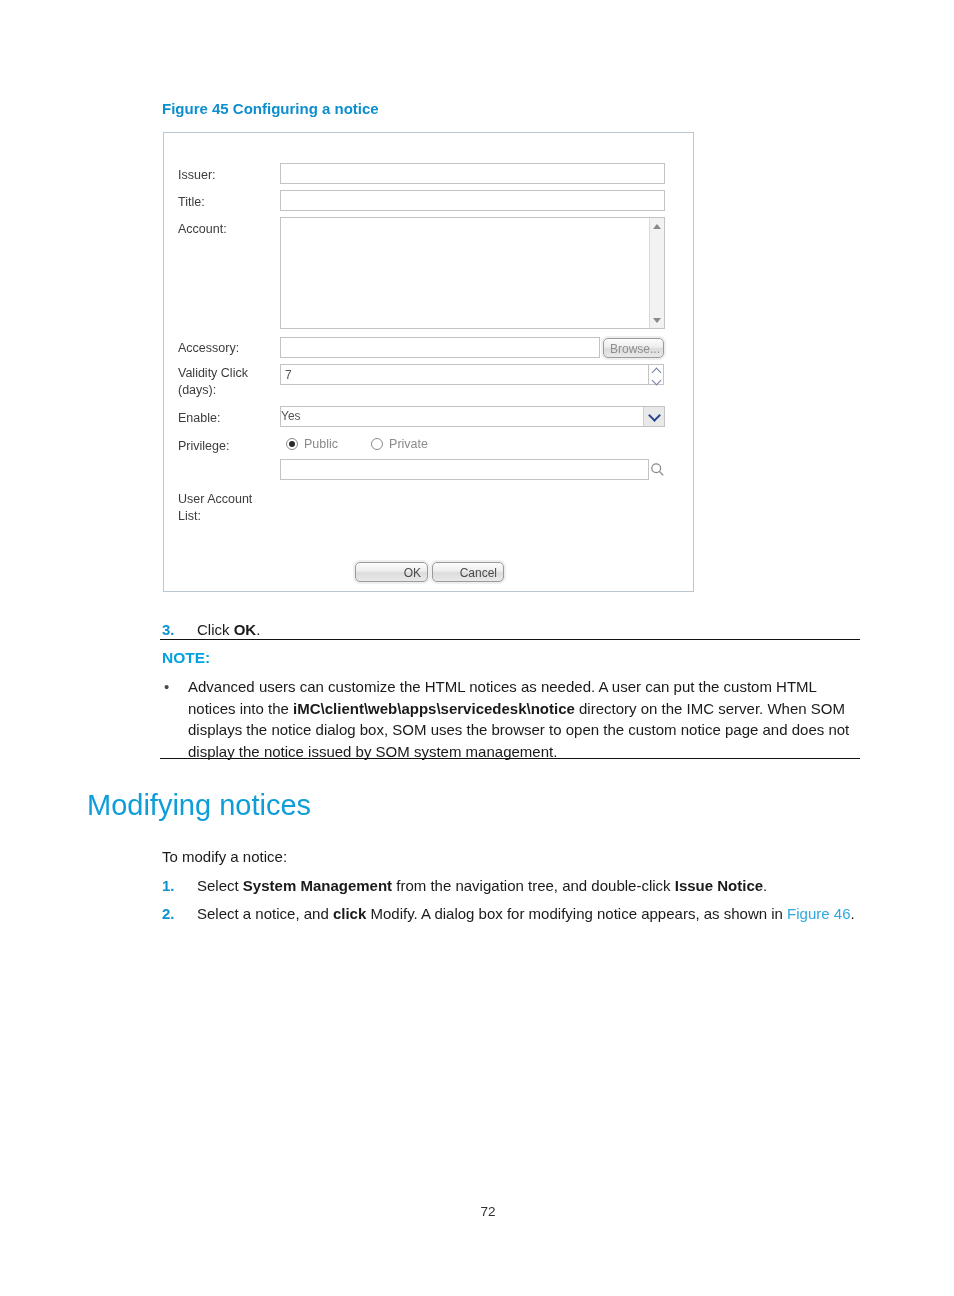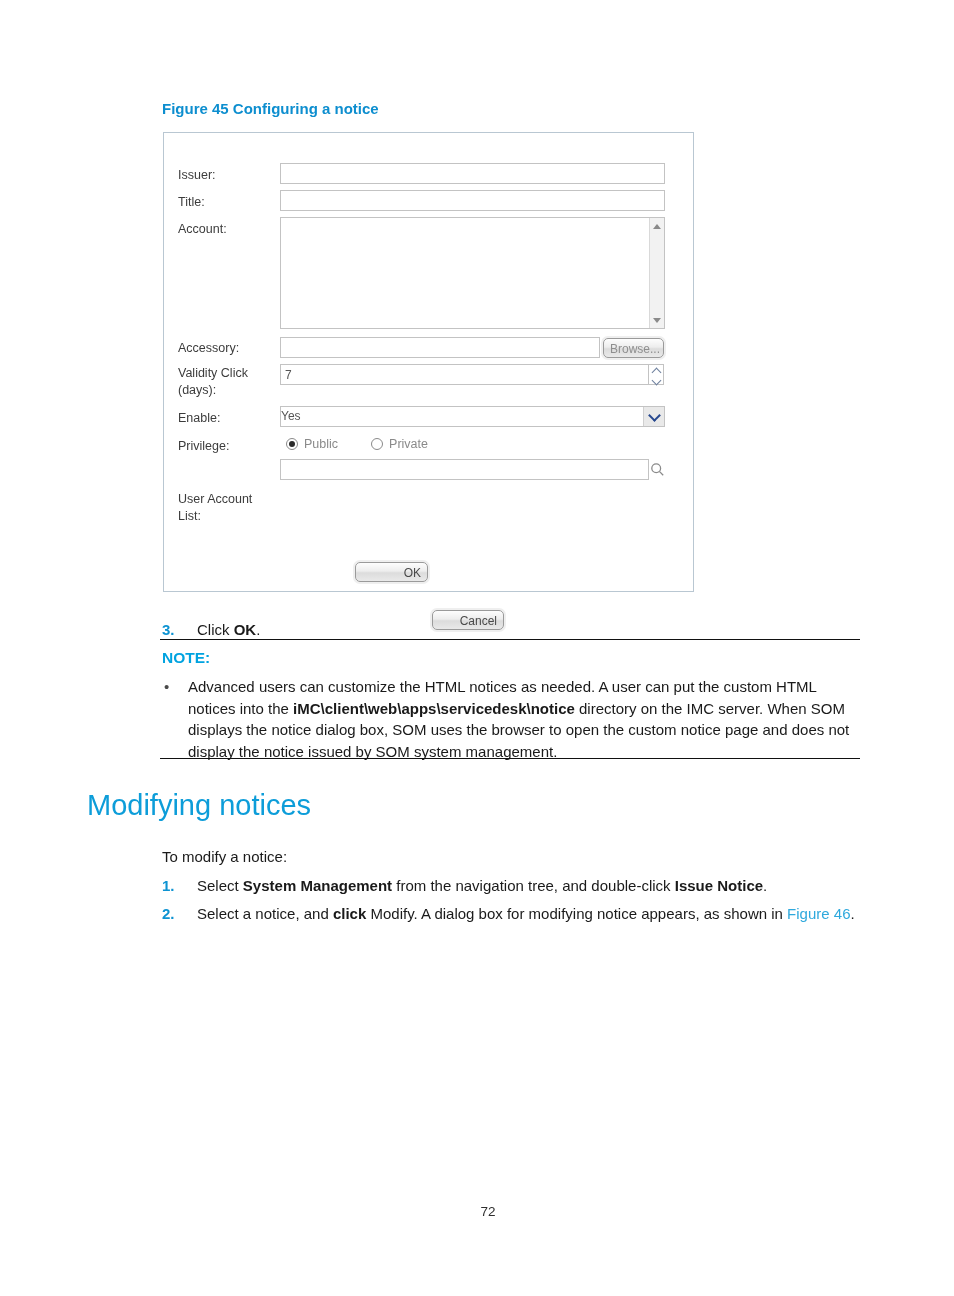"Cancel" .cancelbtn { margin-top: 48px -> none }
